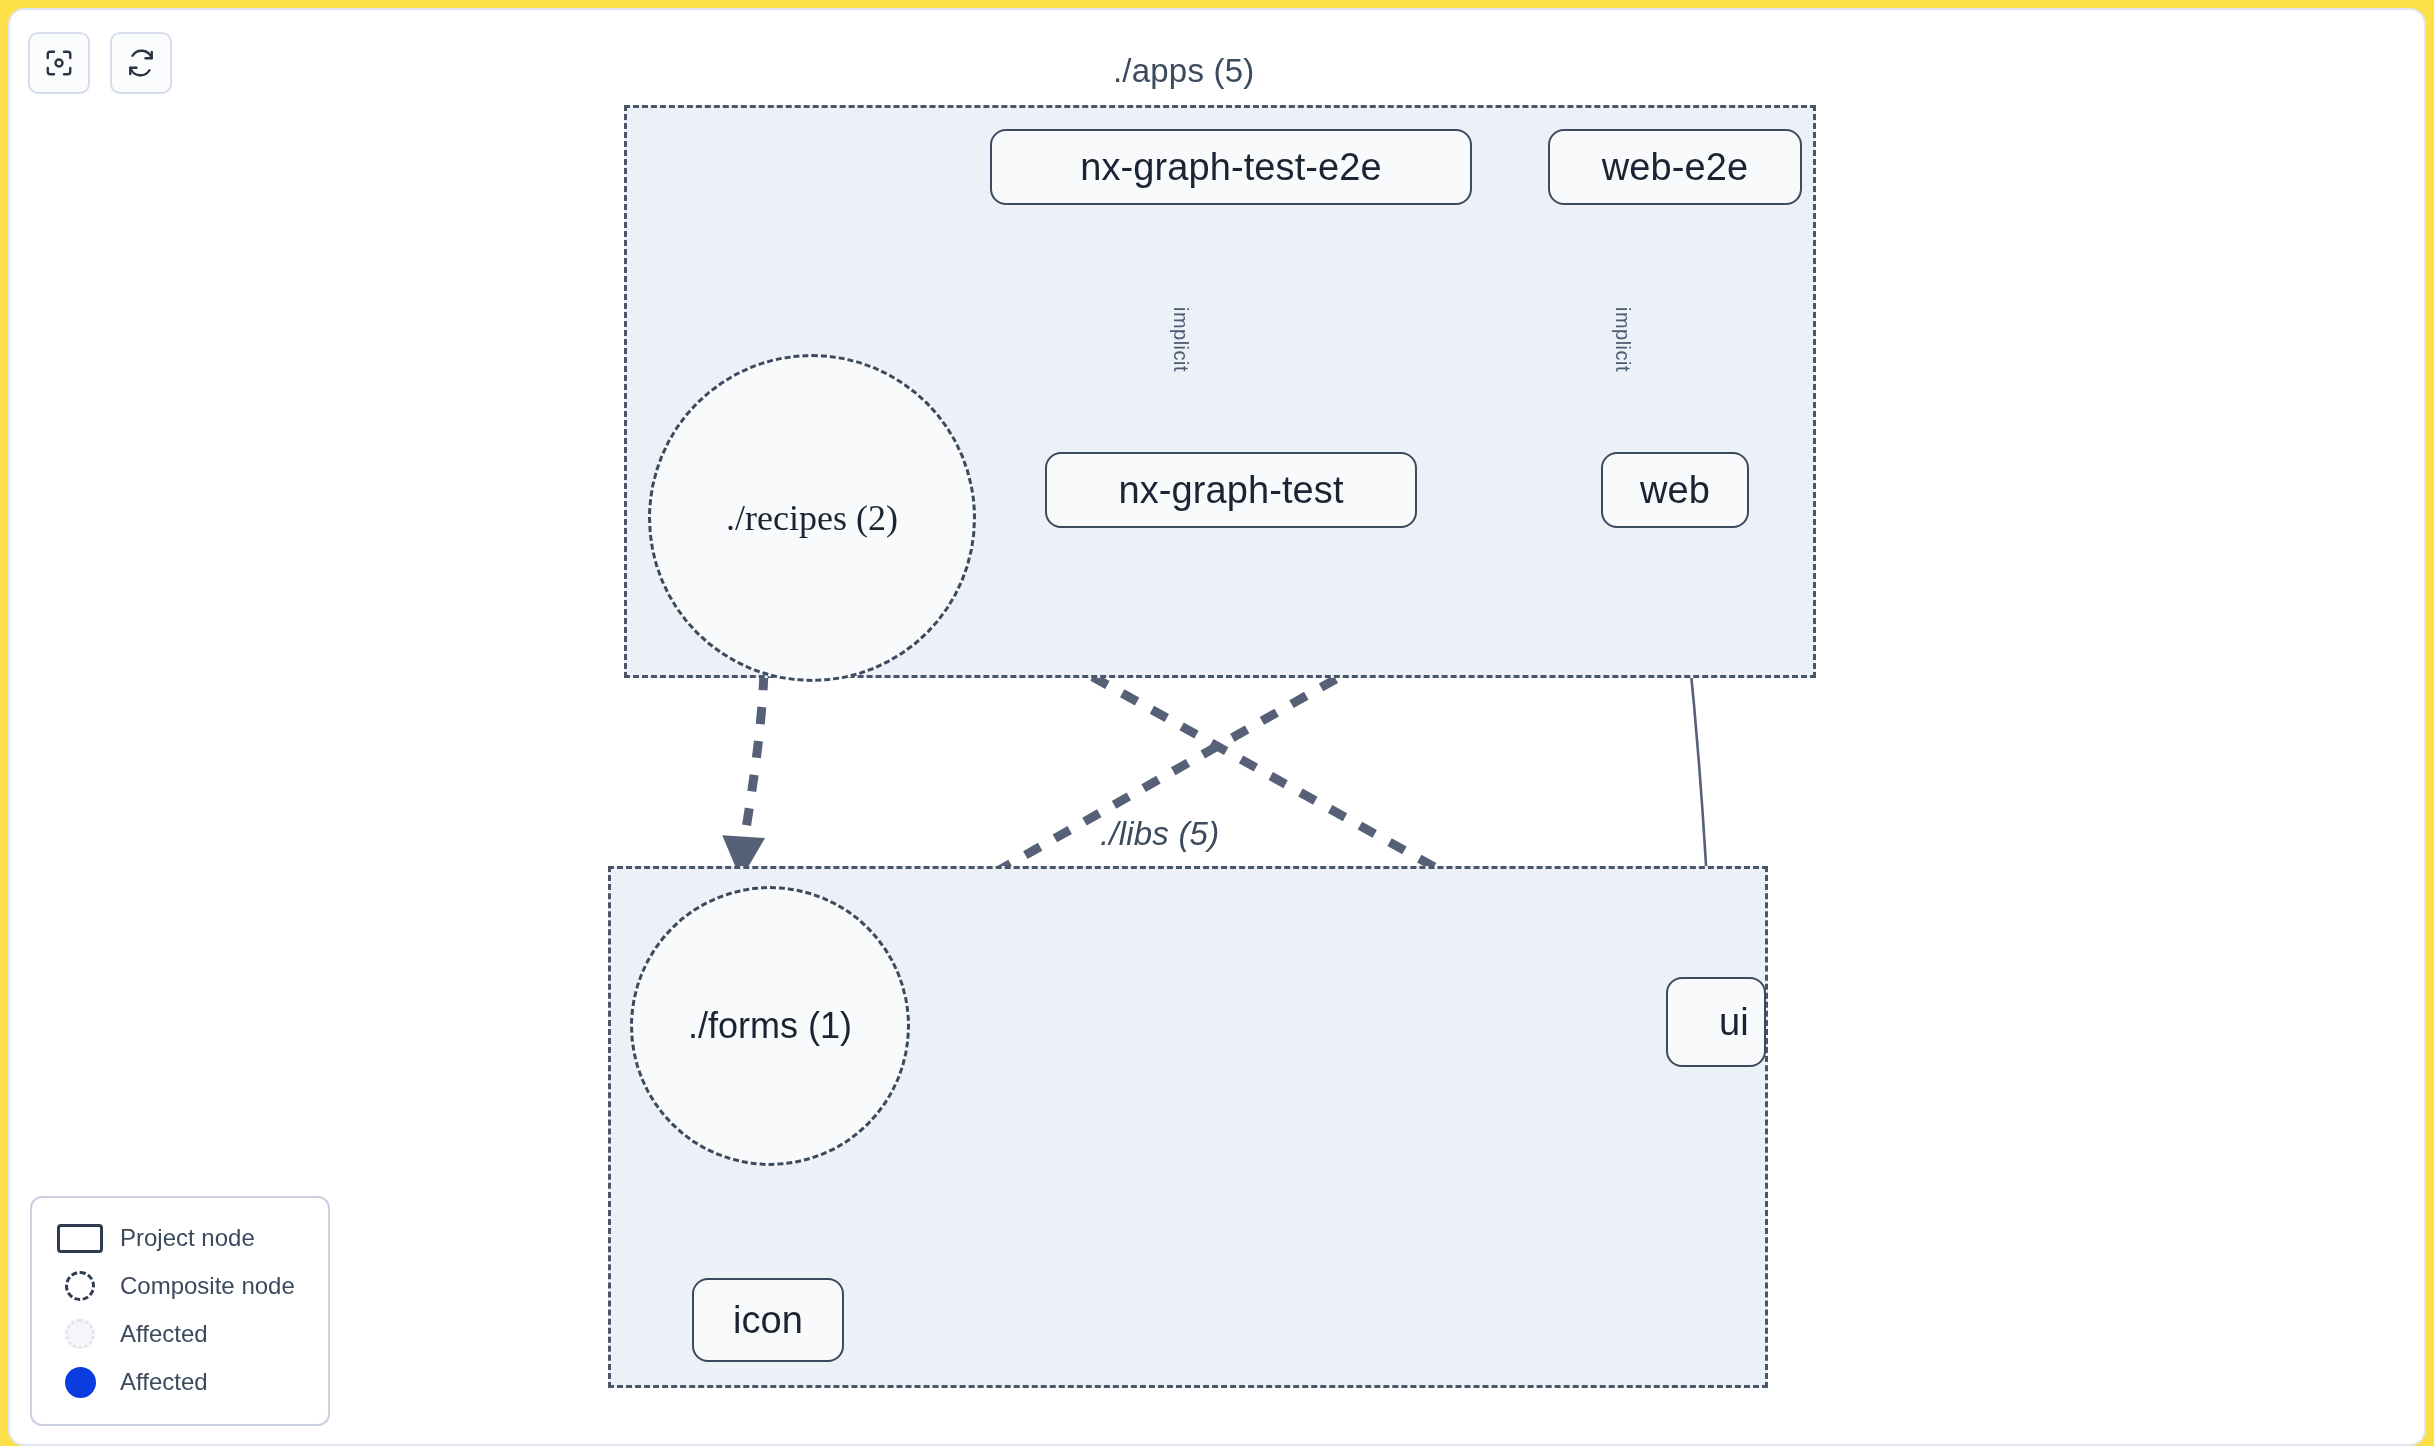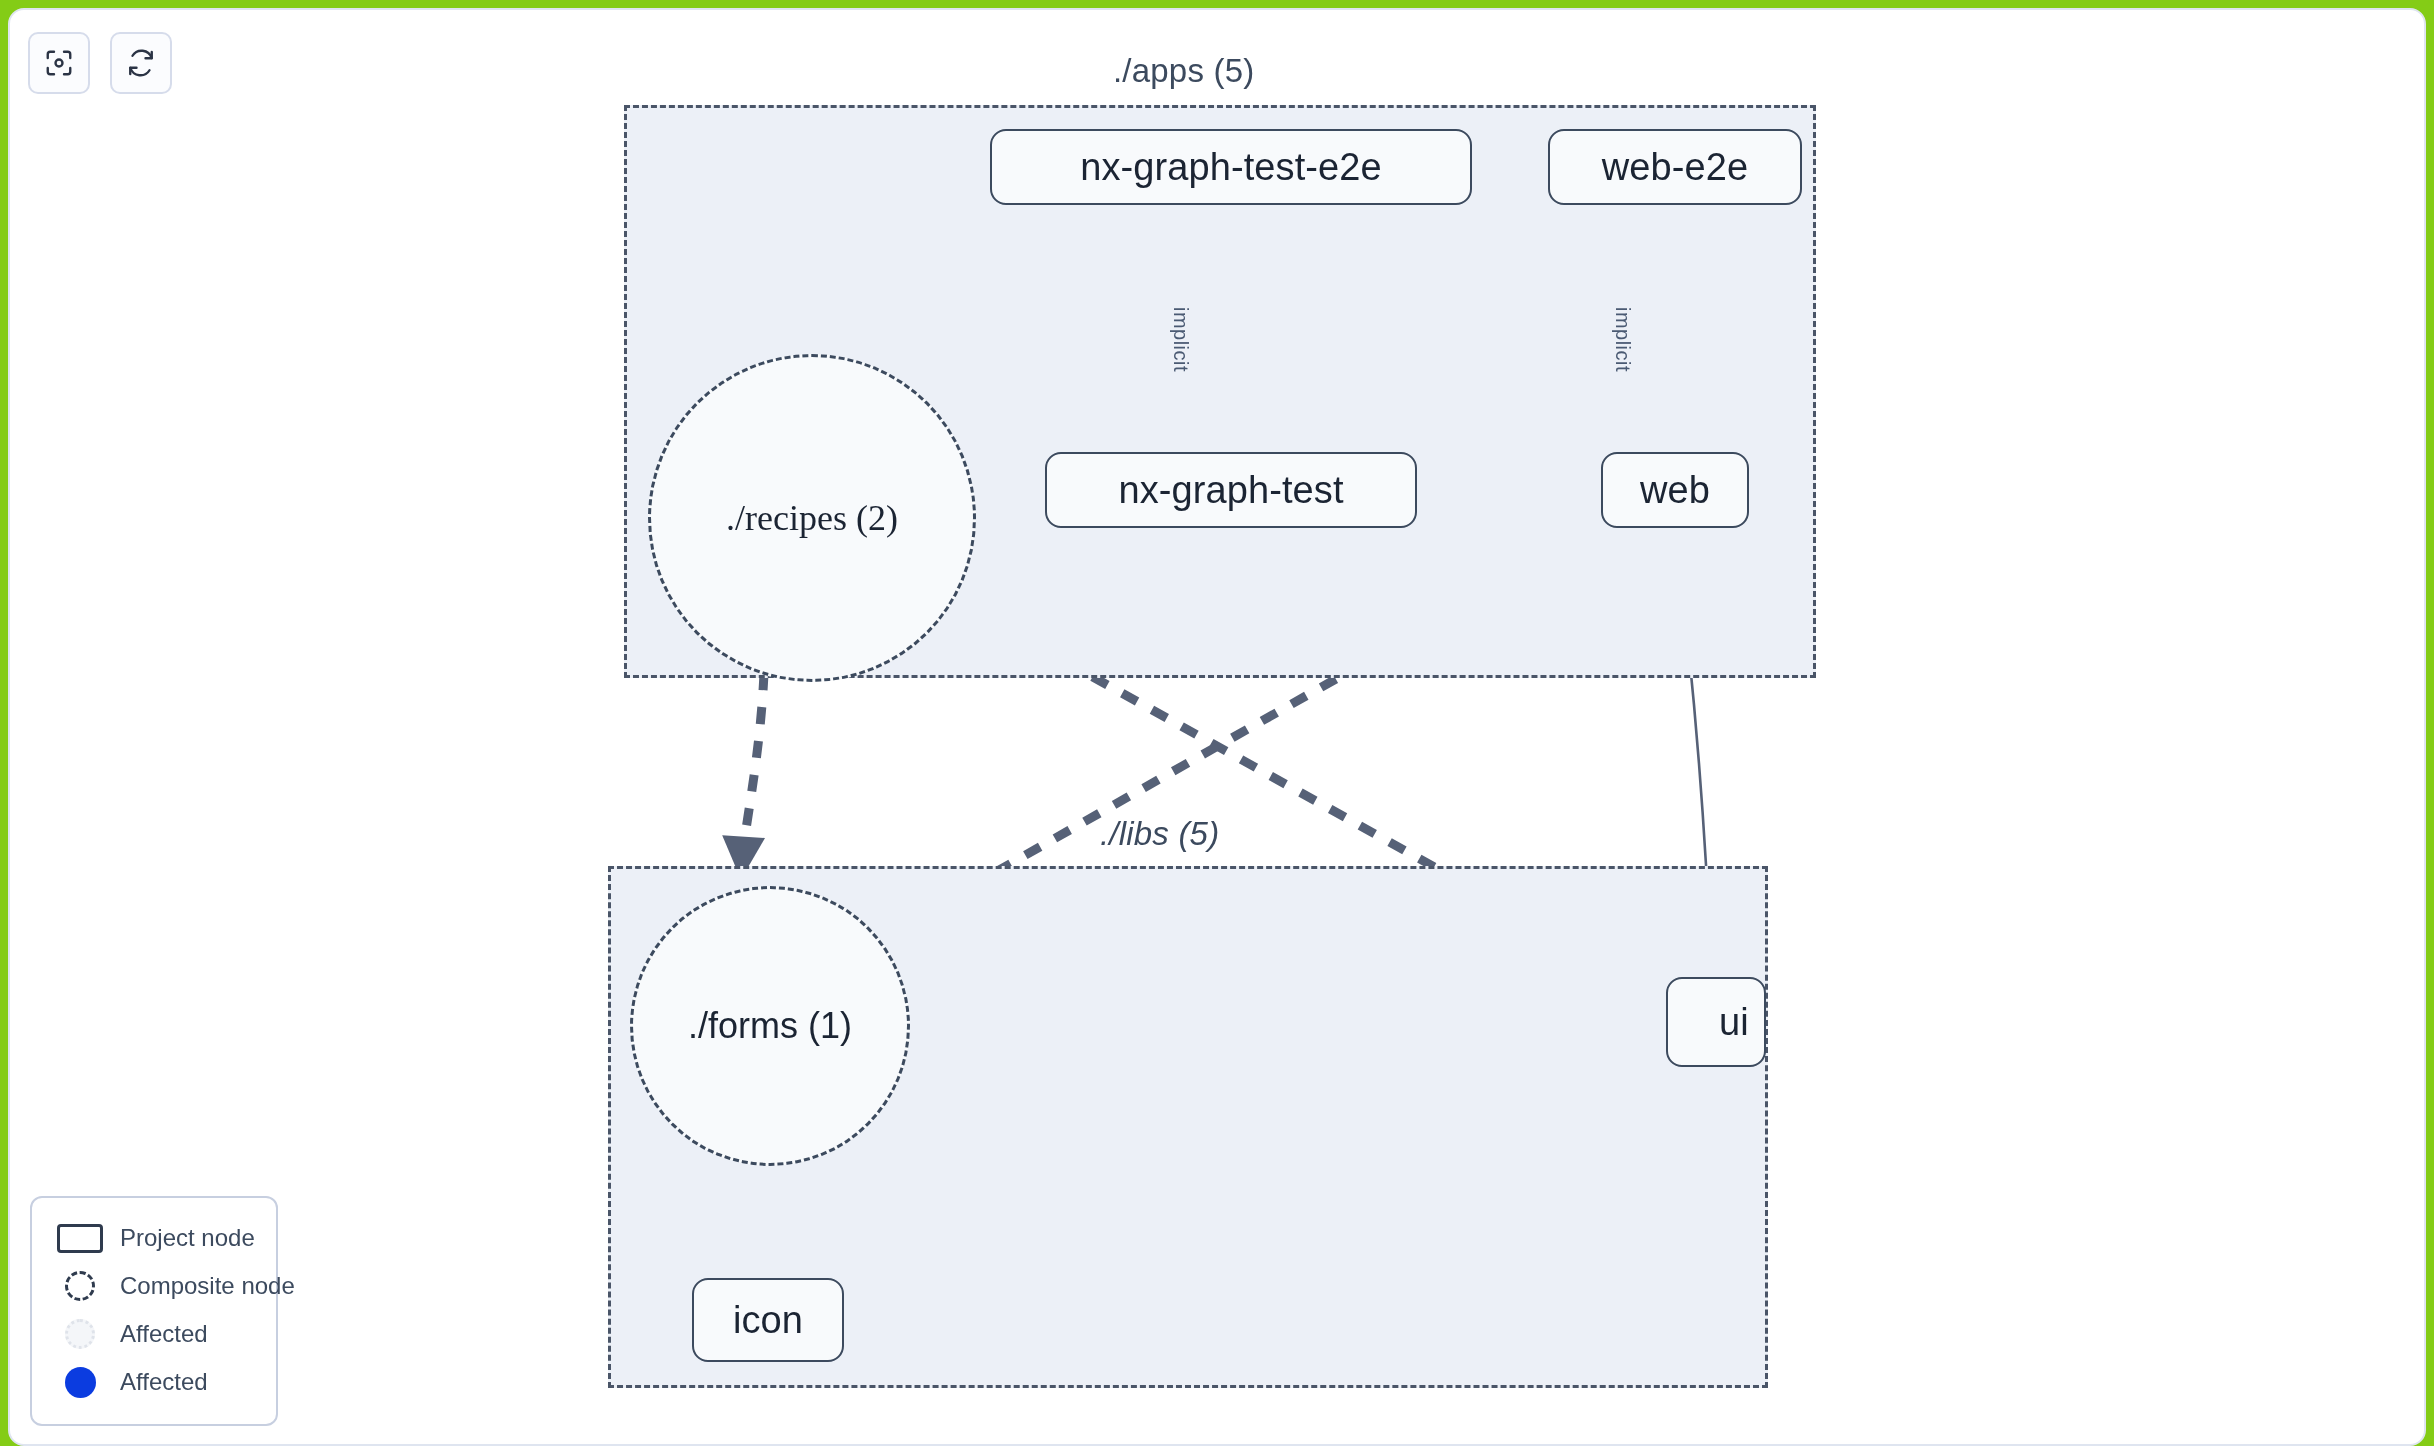"./apps (5)" #app { background: #84cc16 -> #fde047 }
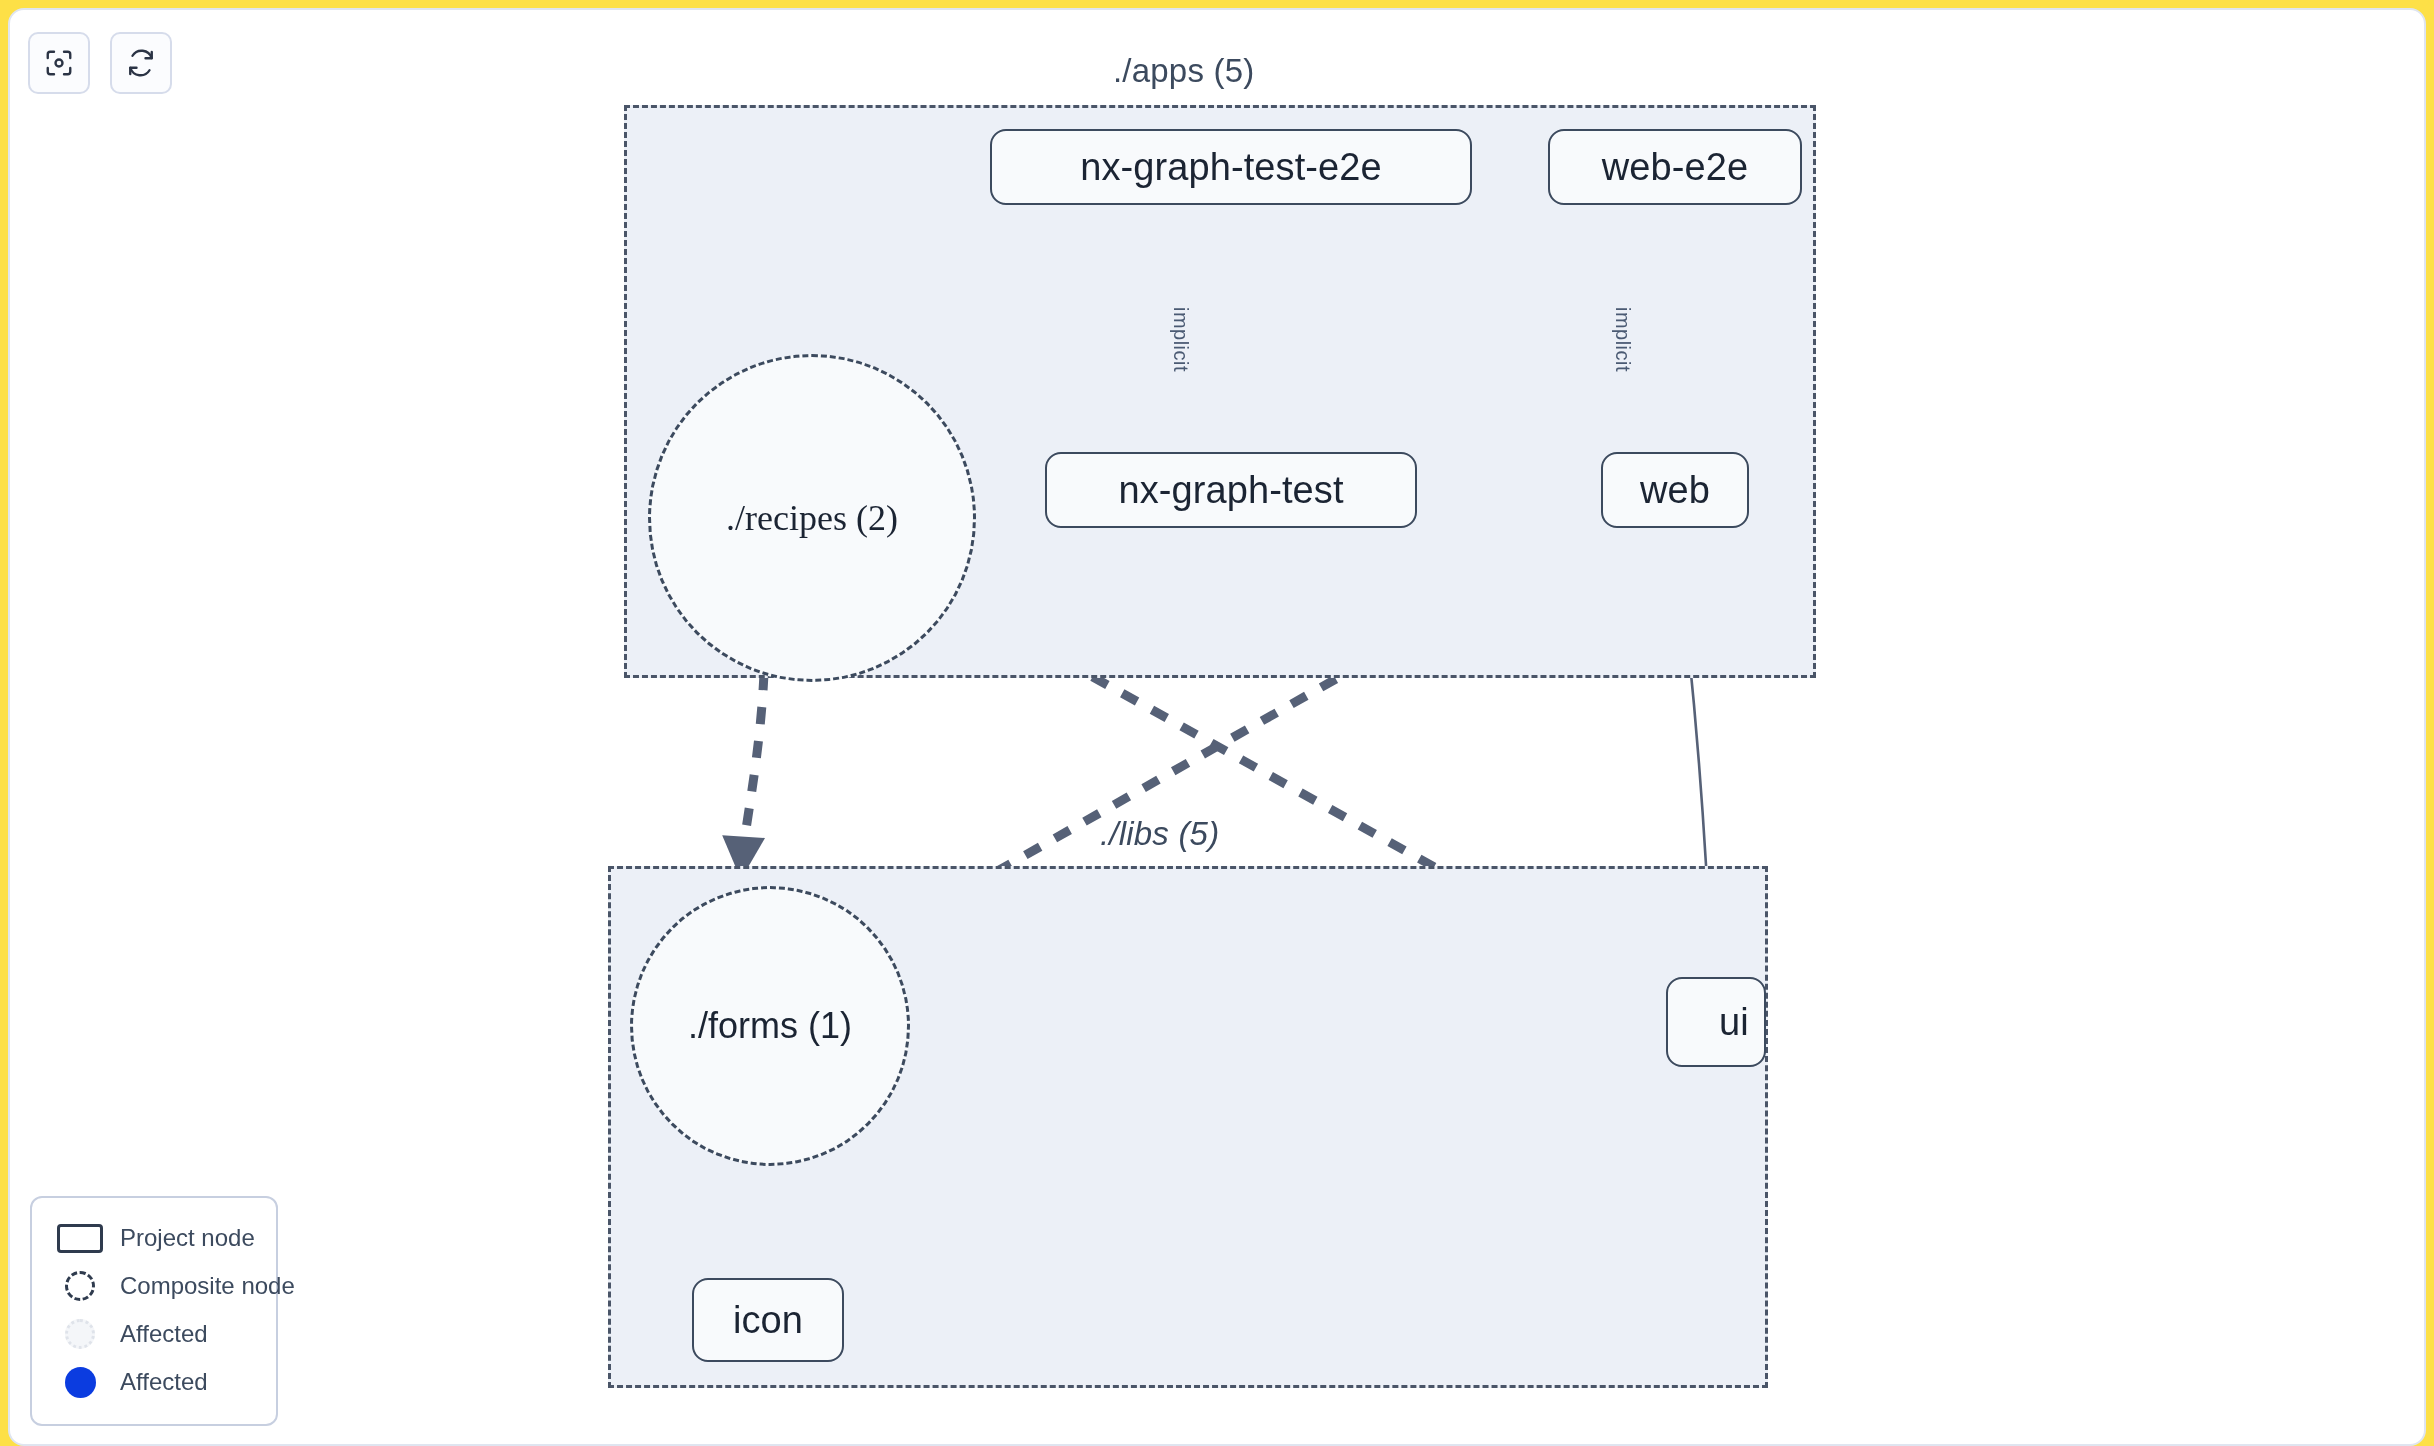"Project node" #legend { width: 248px -> 300px }
